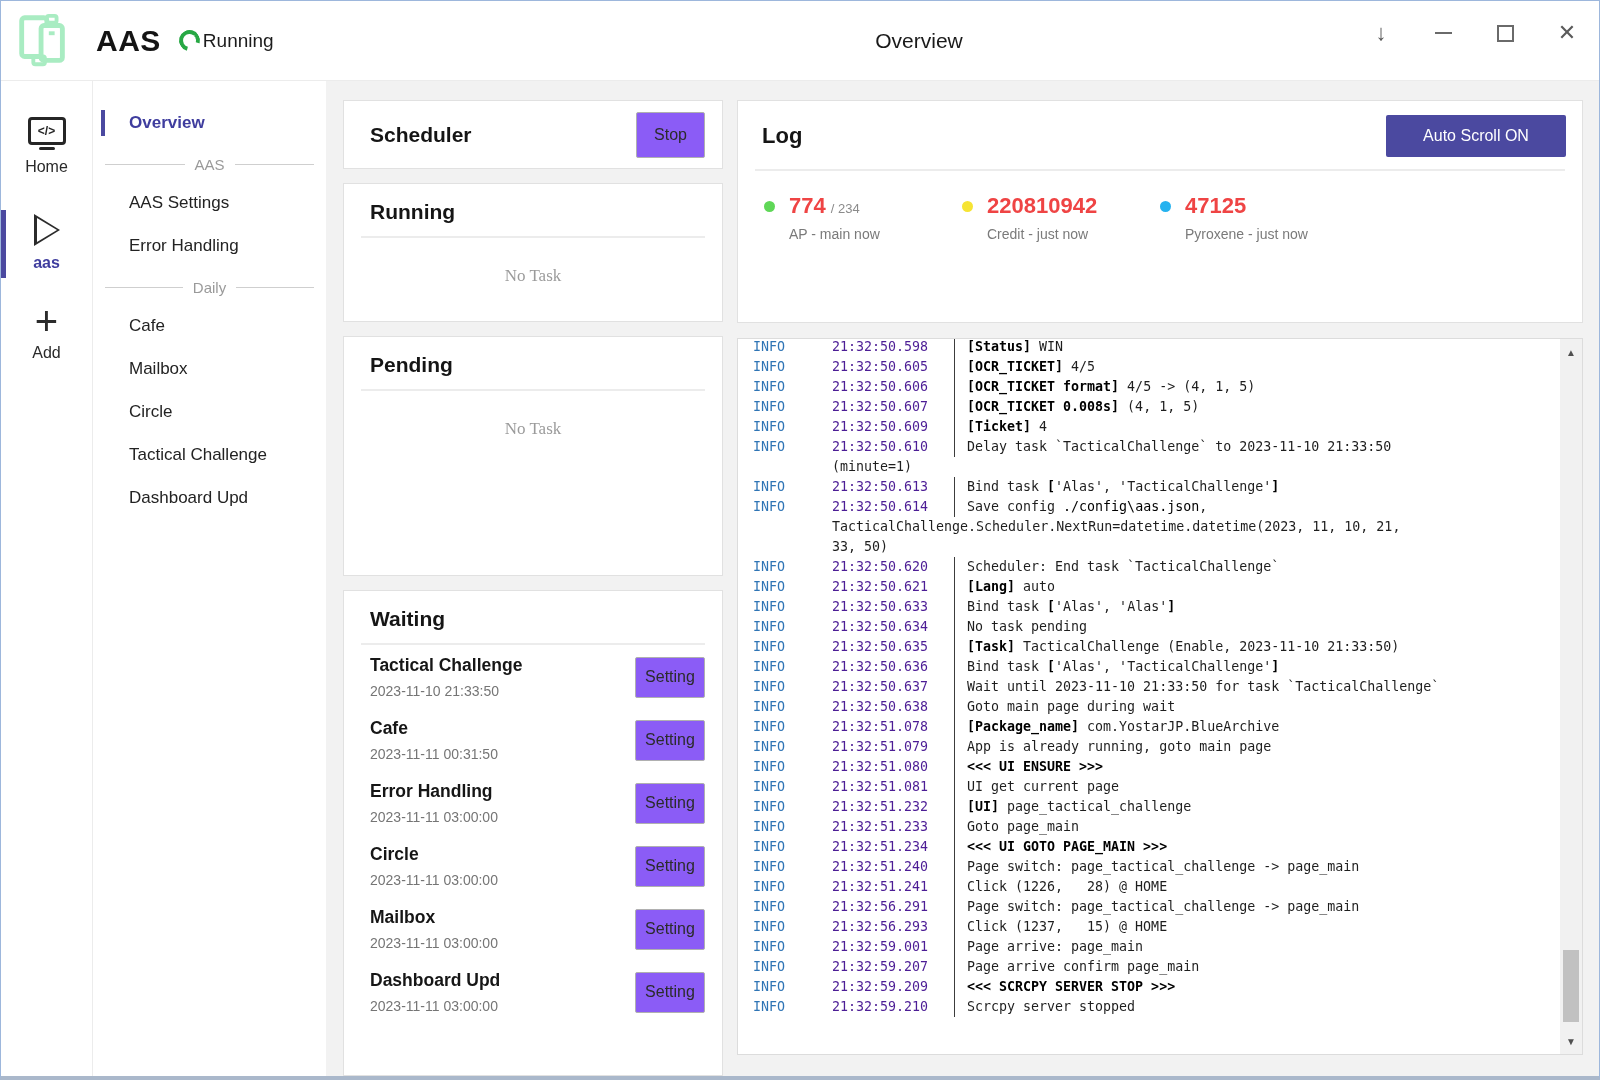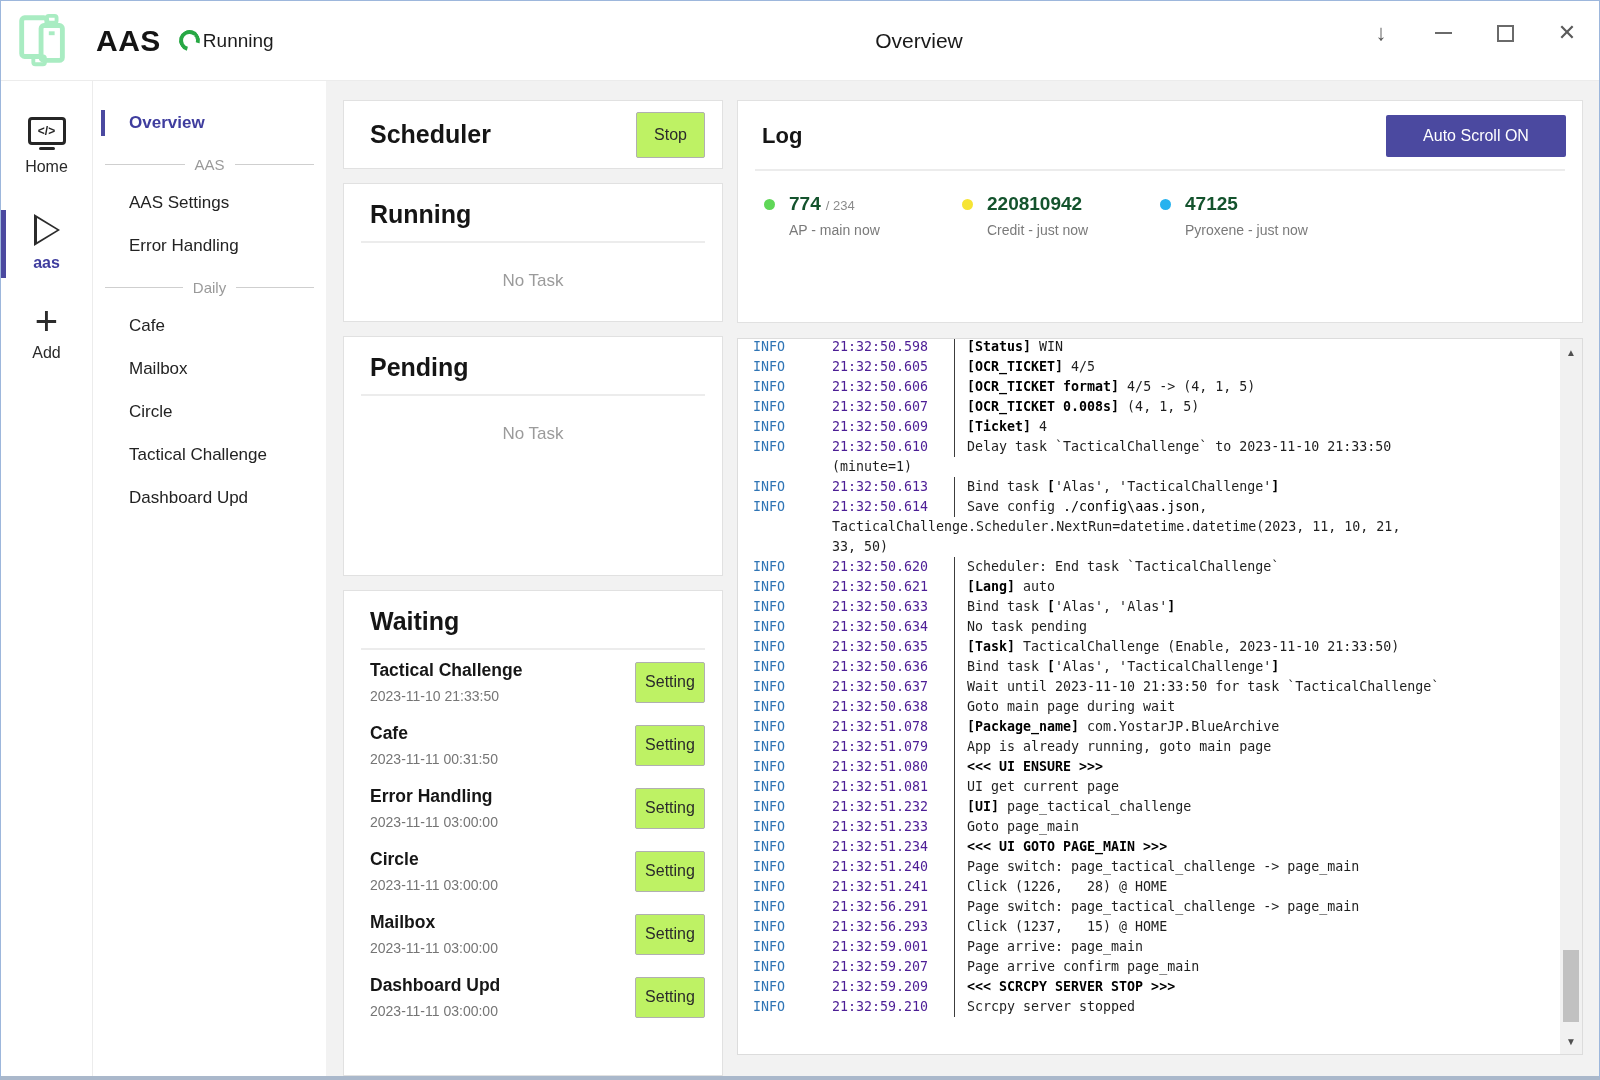"Scheduler" .card-title { font-size: 25px -> 21px }
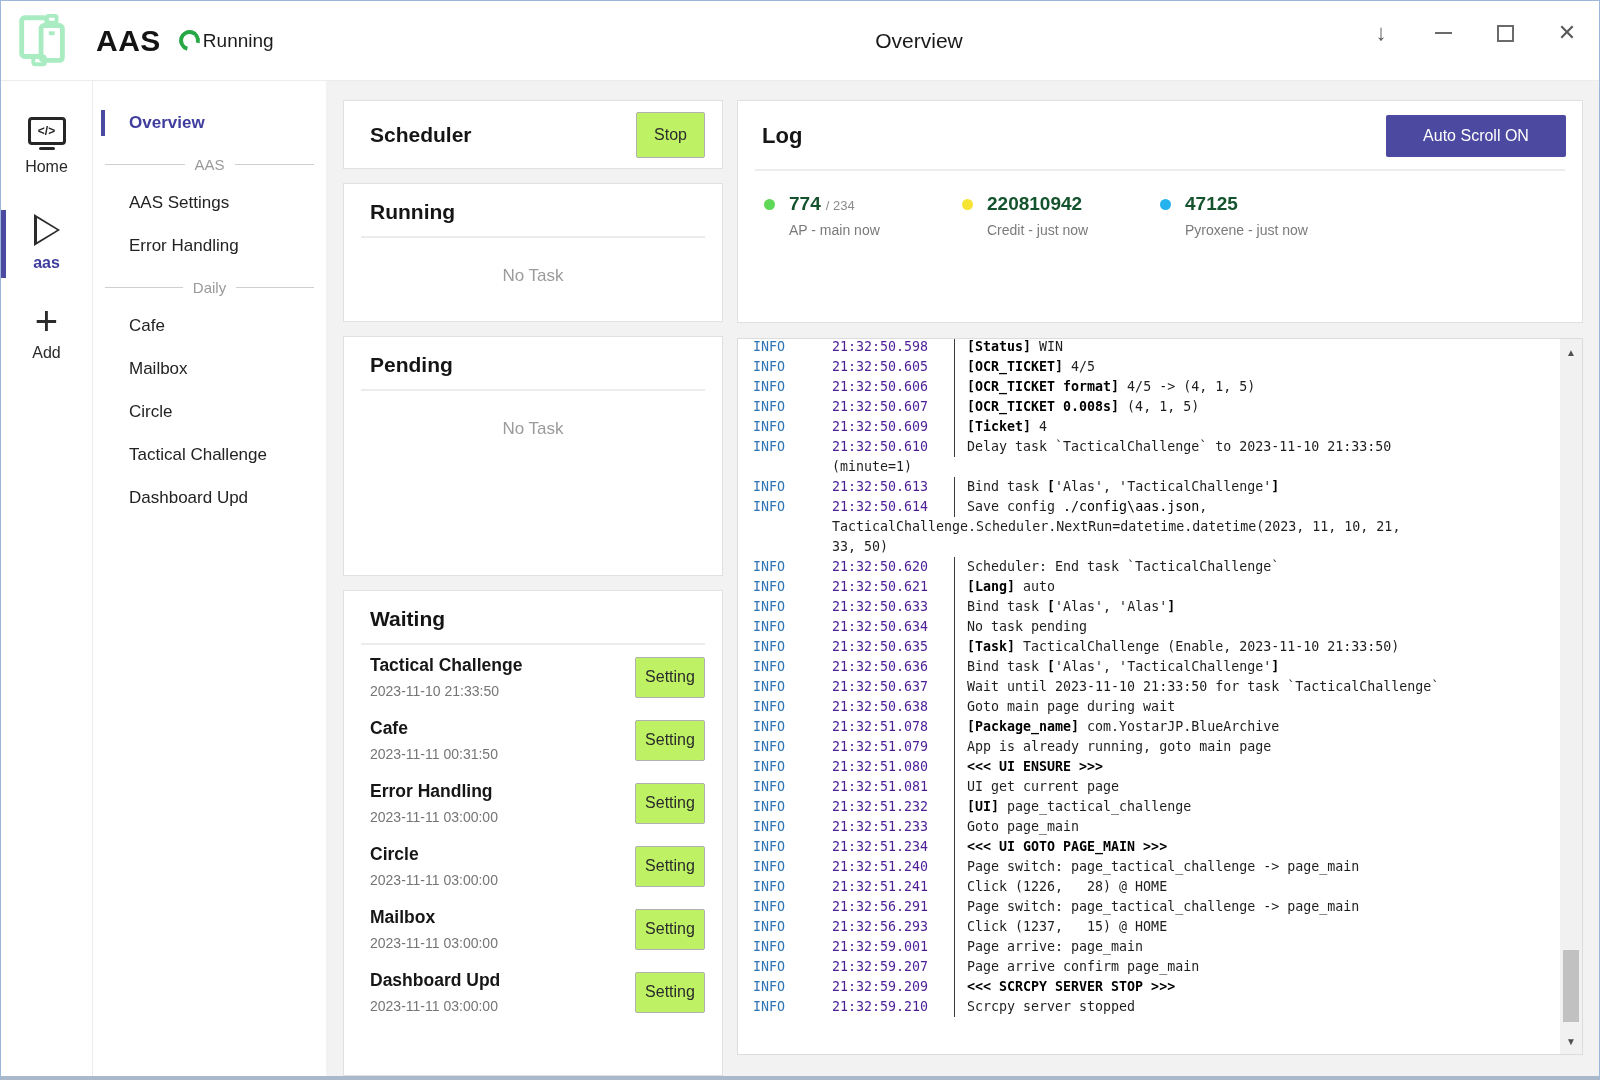"Stop" .btn-outline { background: #bef264 -> #8b5cf6 }
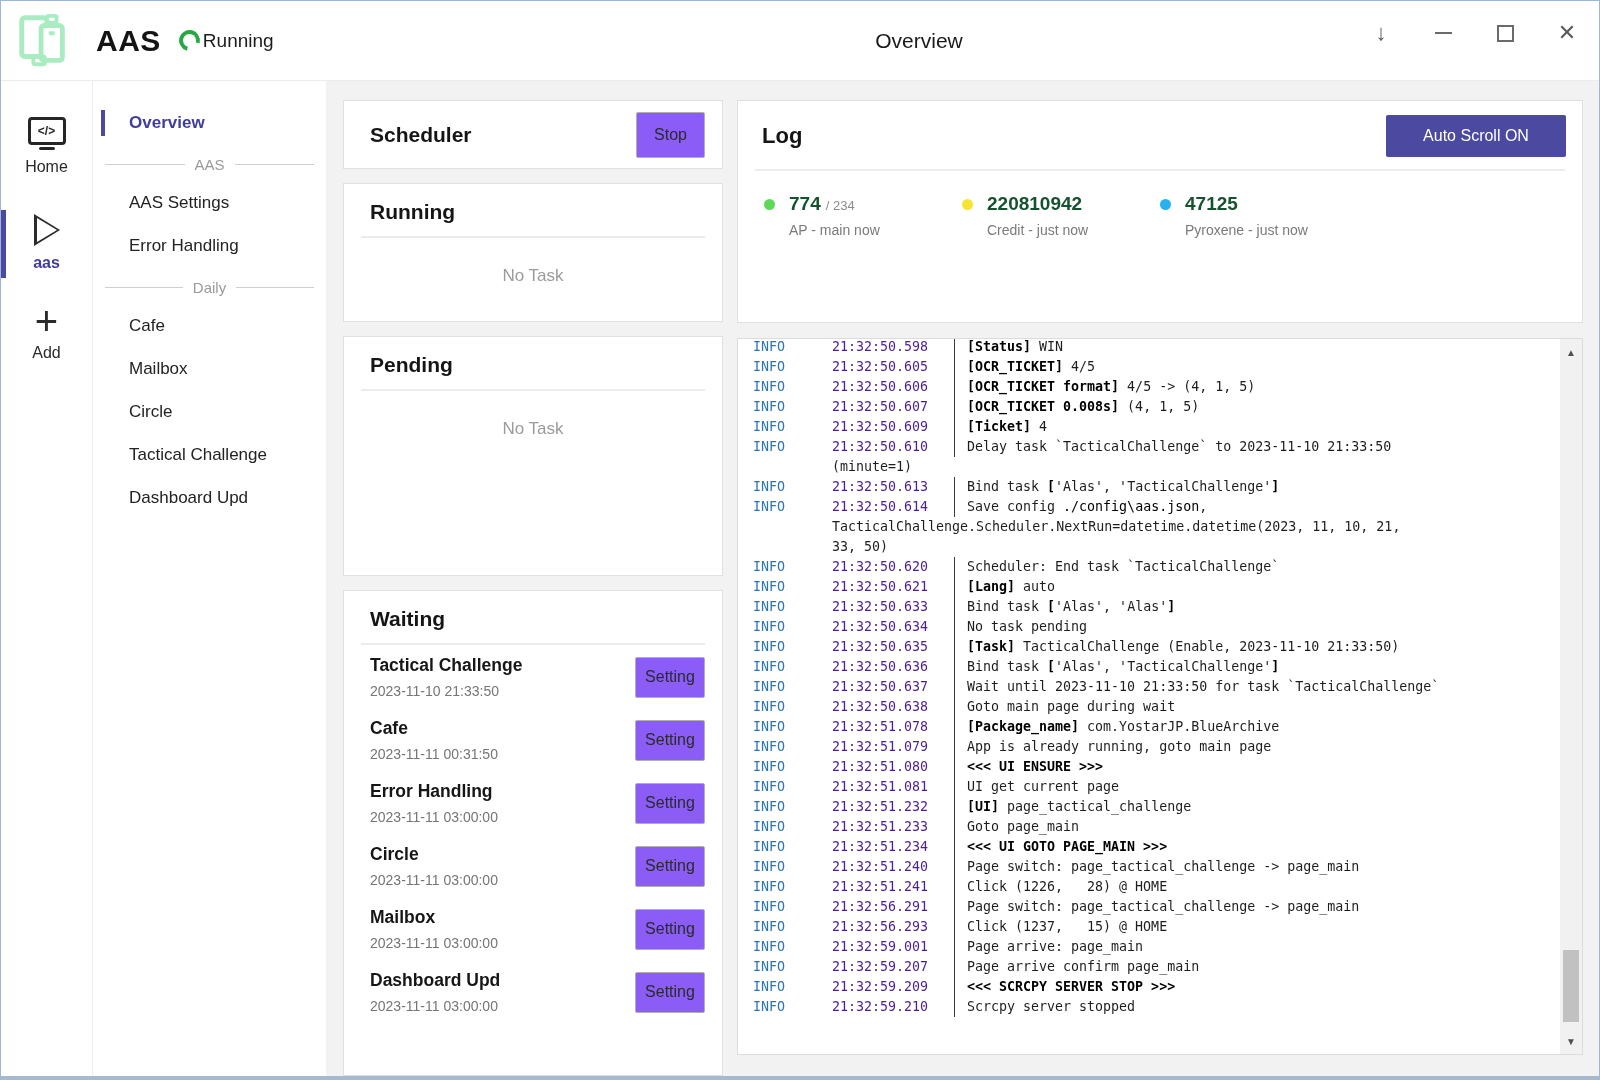"774" .stat .val { color: #14532d -> #ef4444; font-size: 19px -> 22px }
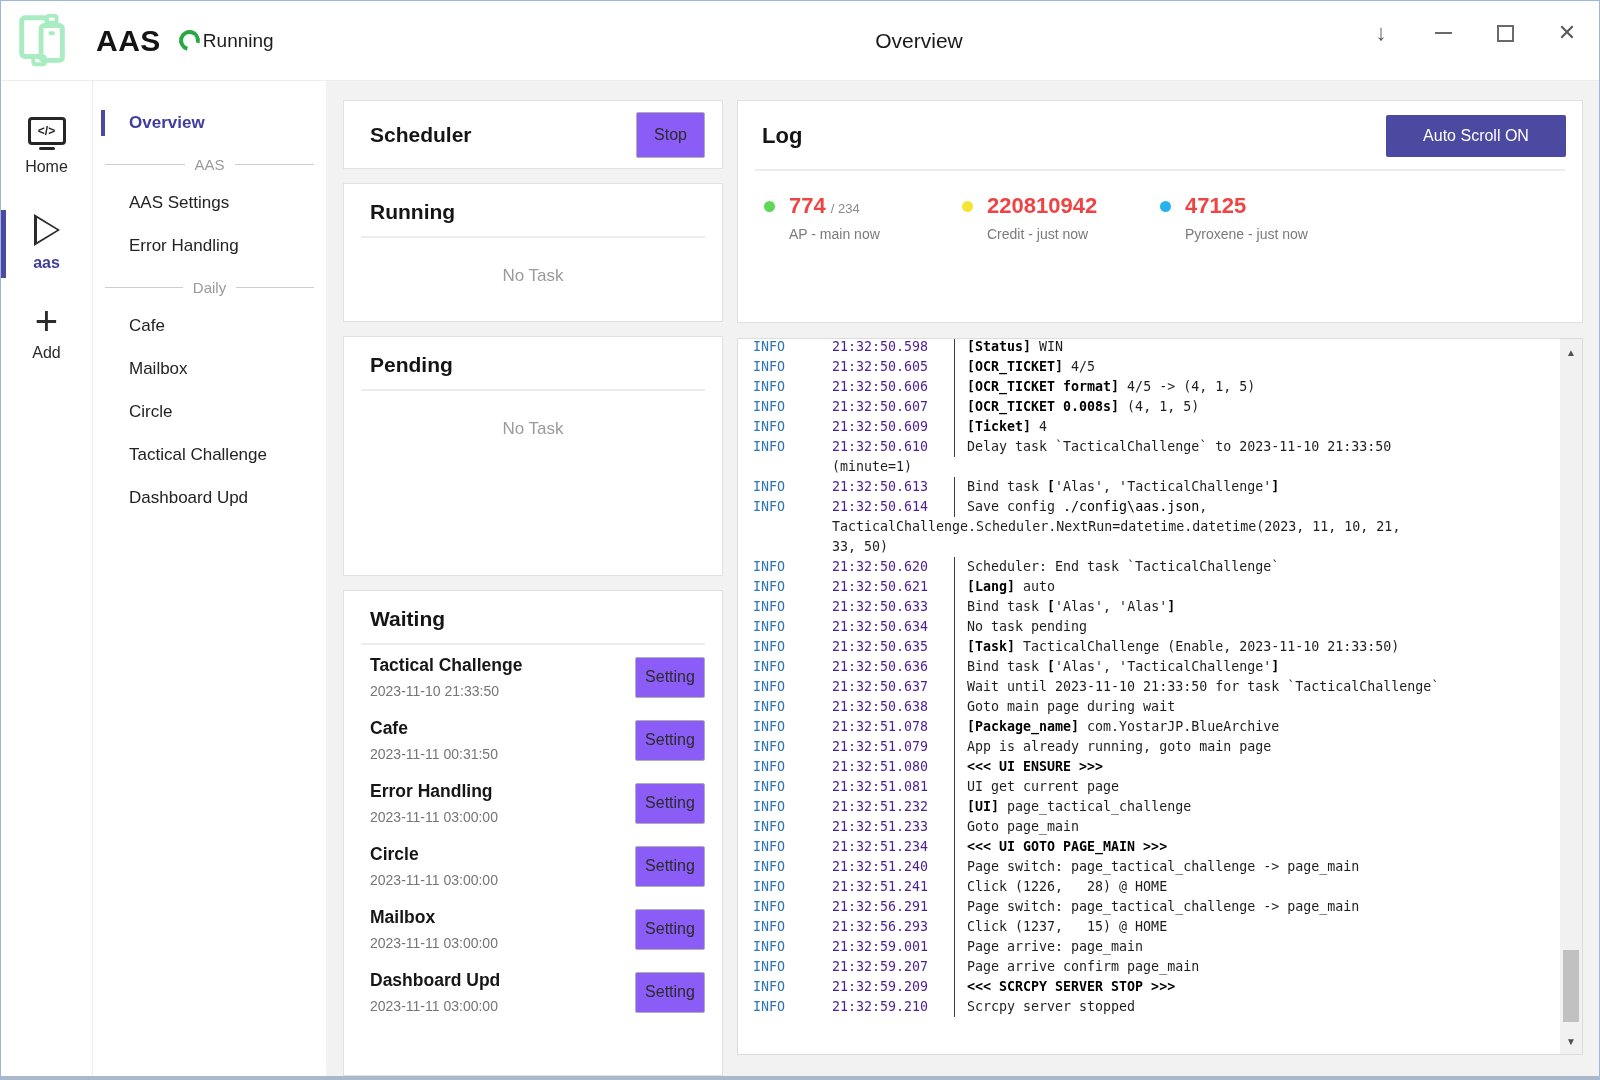"No Task" .no-task { font-family: none -> Liberation Serif, serif }
